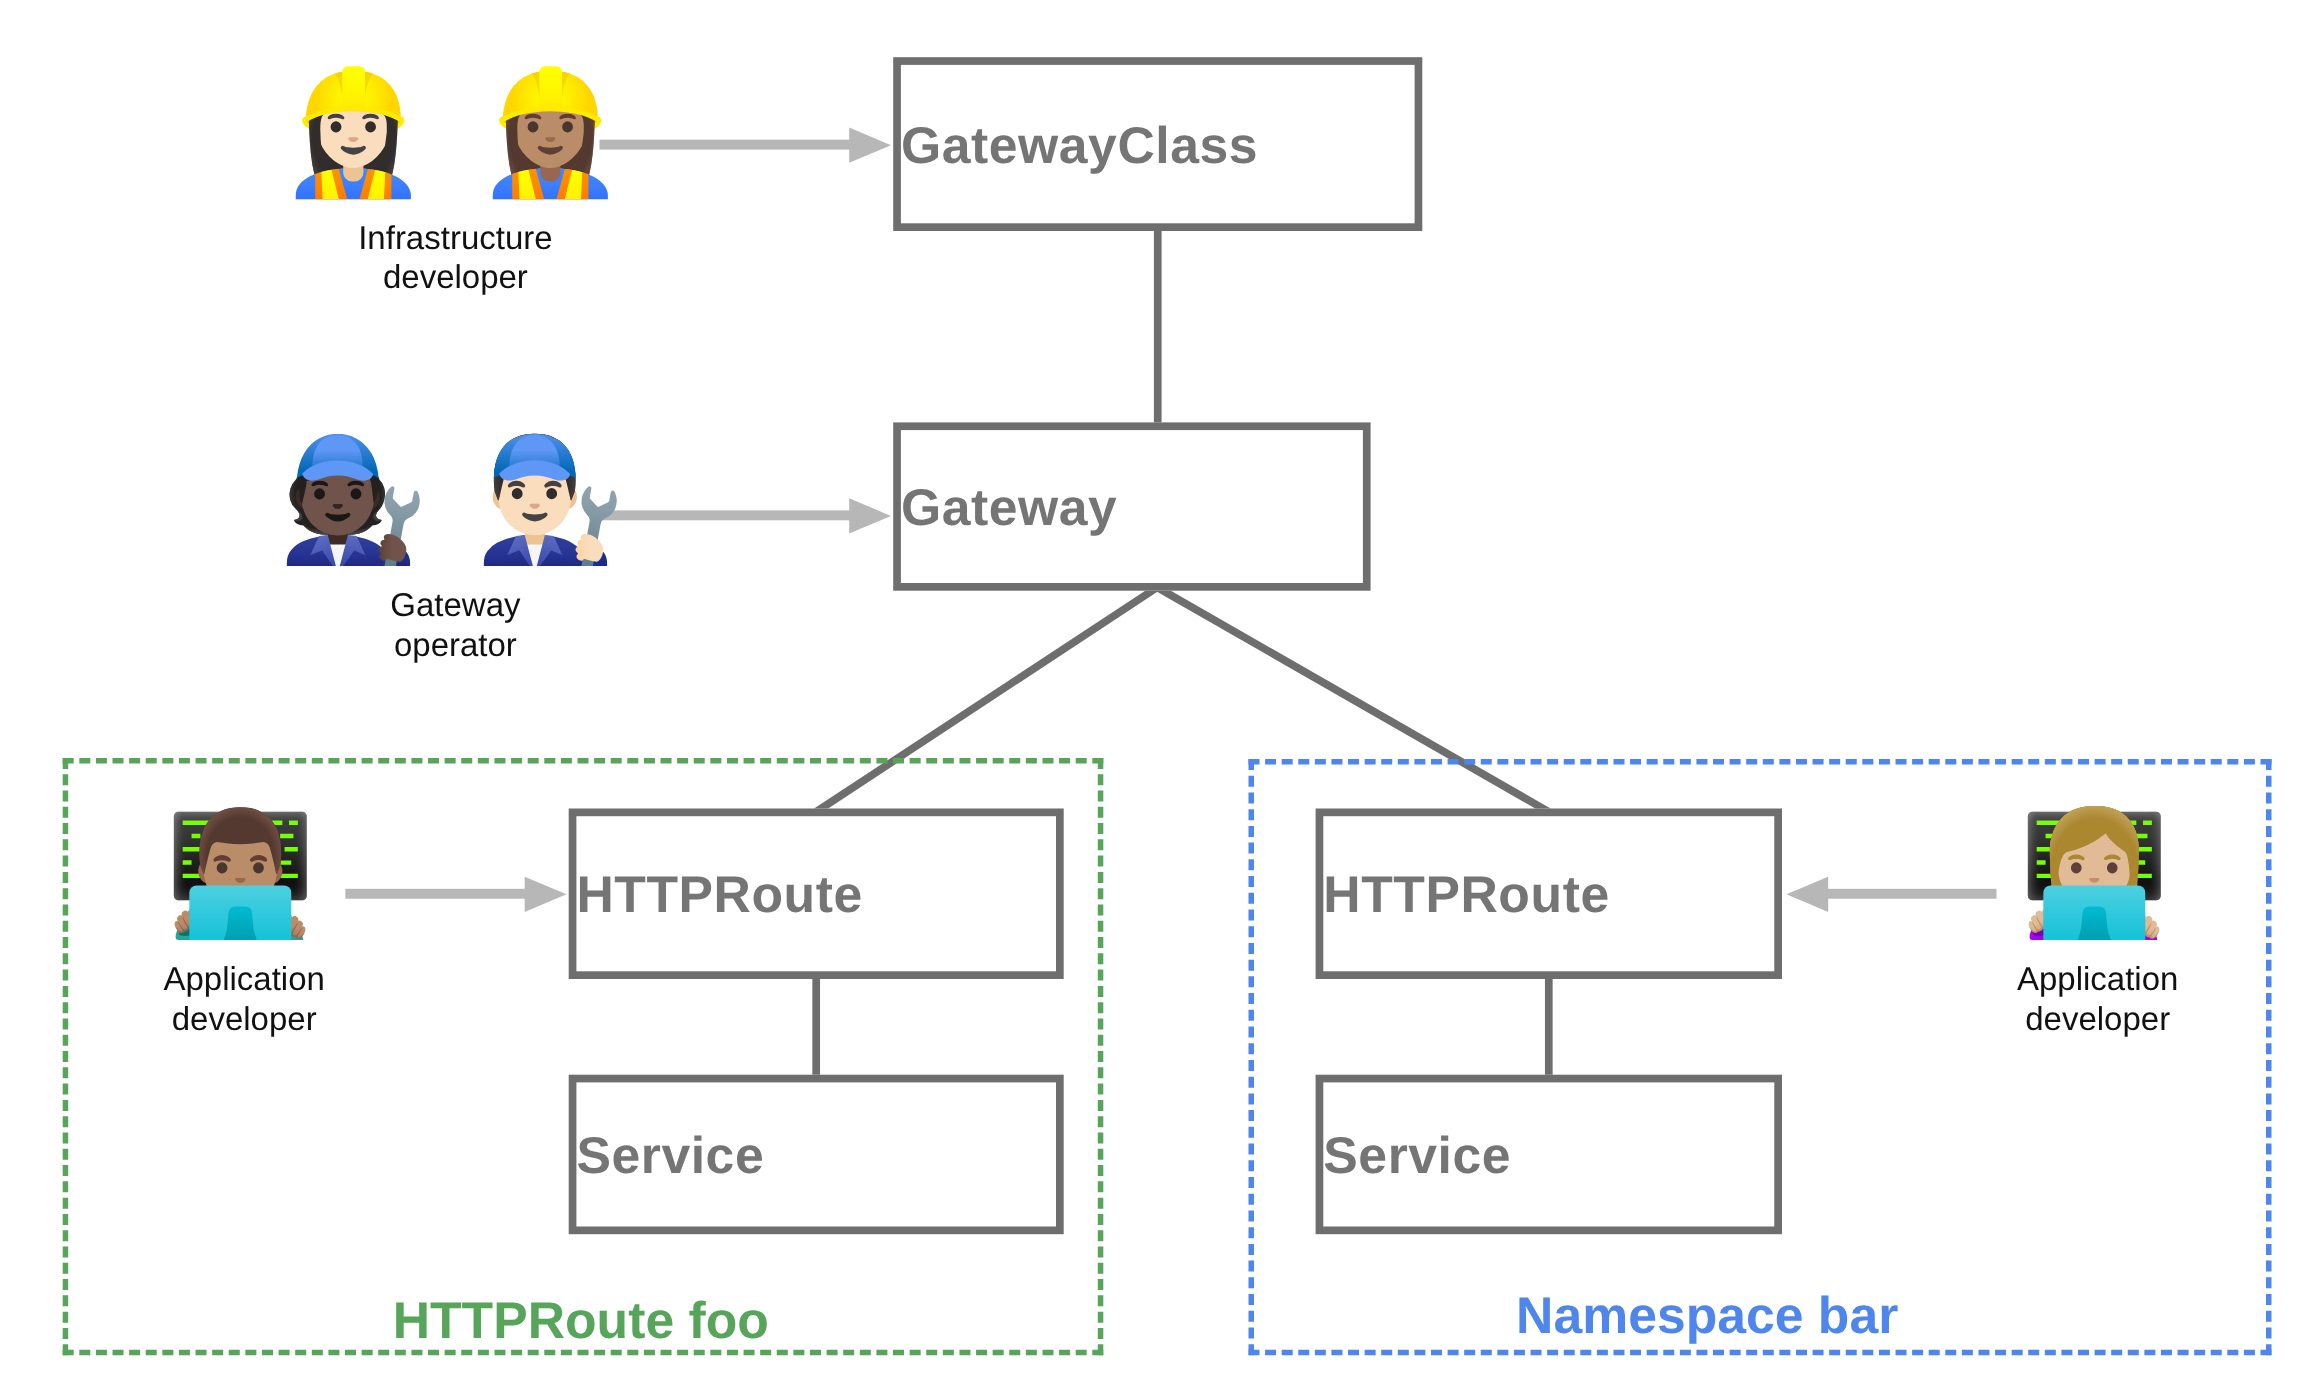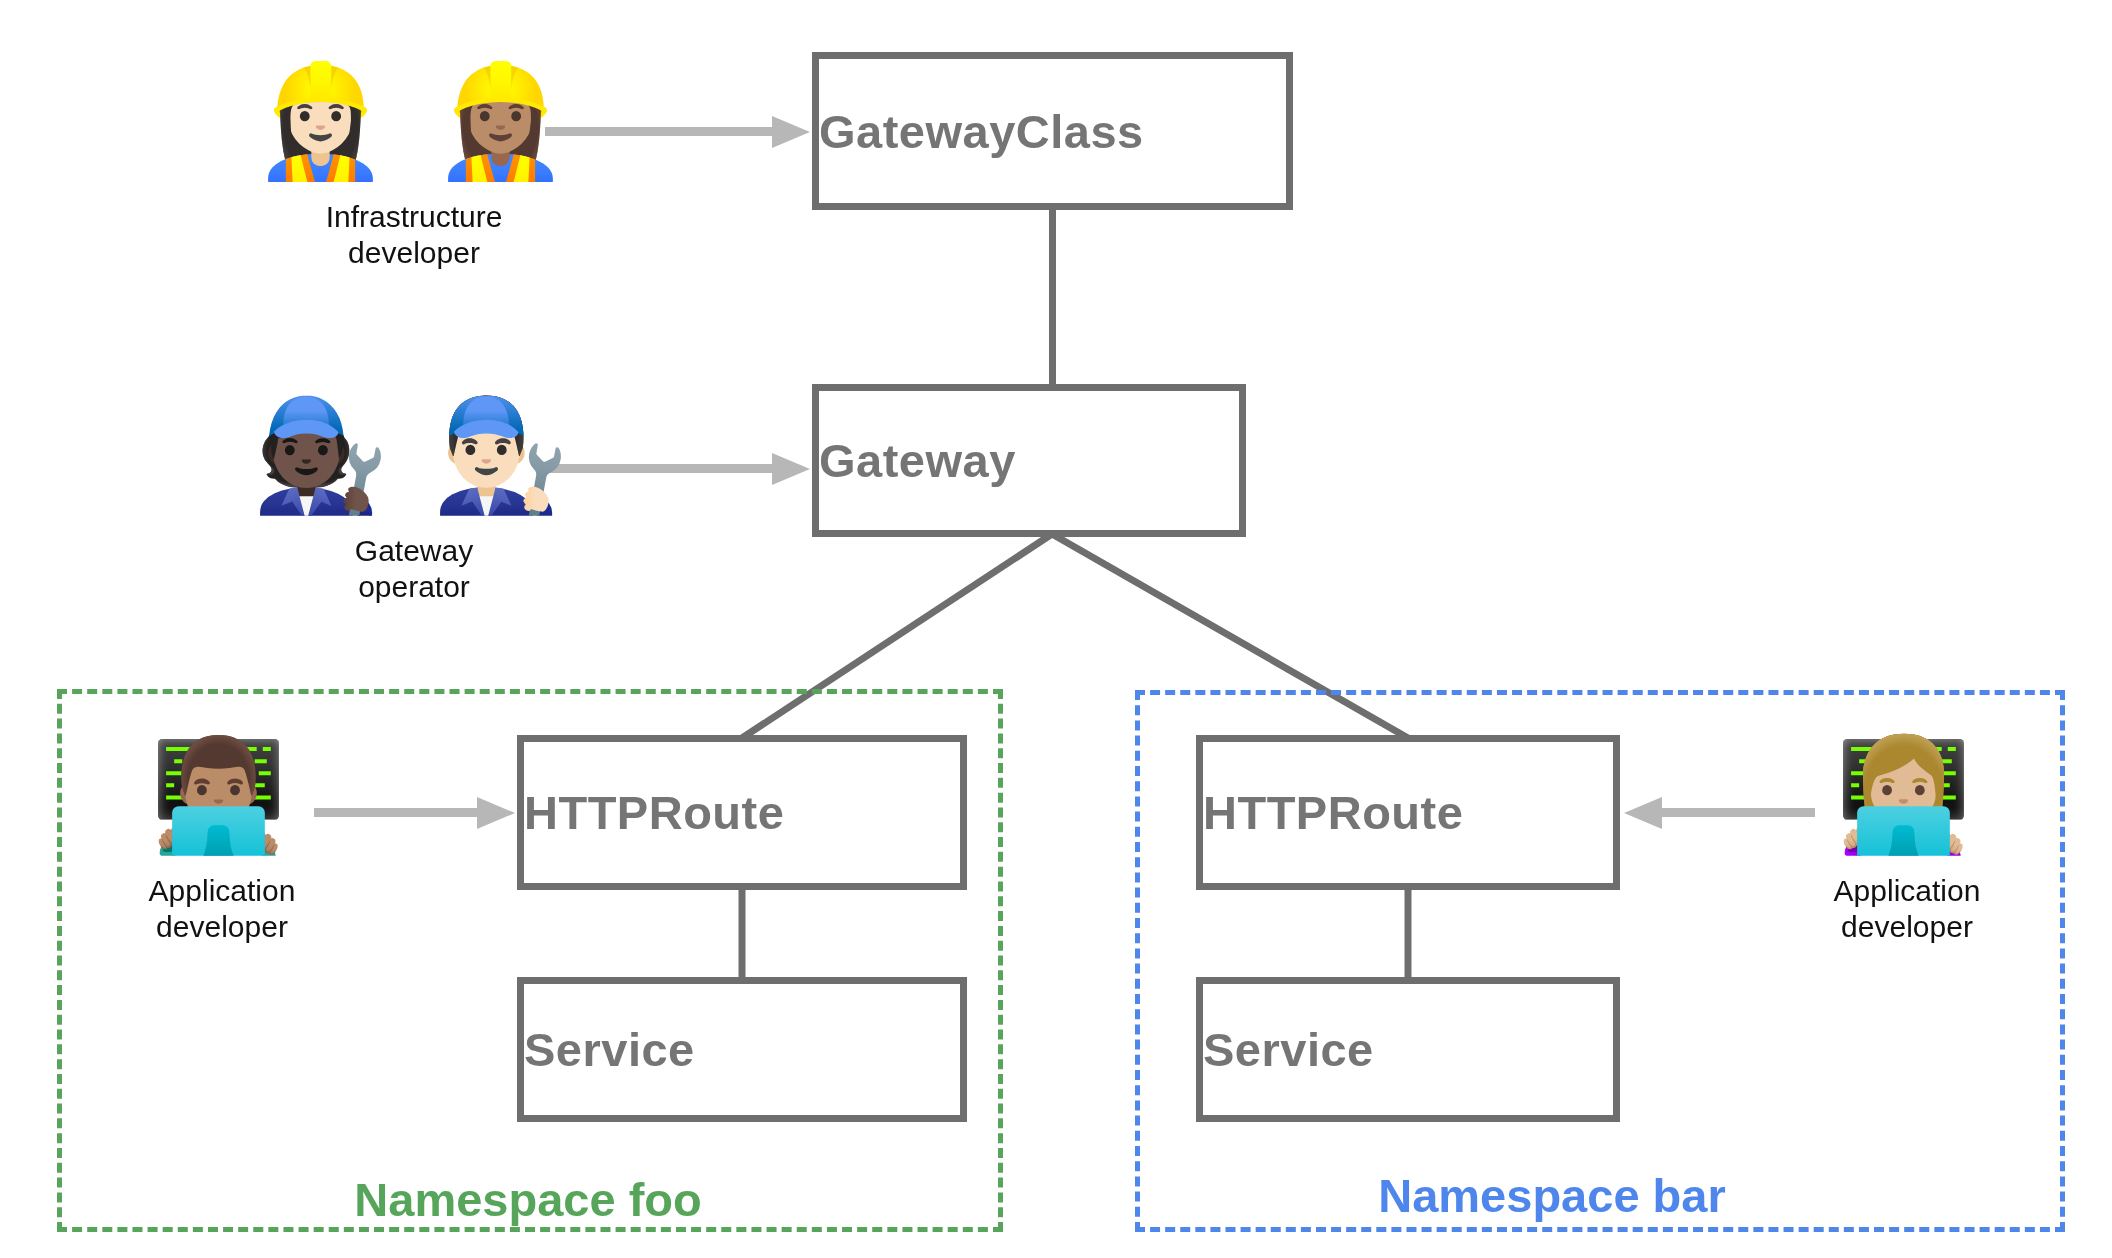"Namespace foo" div.ns-label { text: Namespace -> HTTPRoute }
